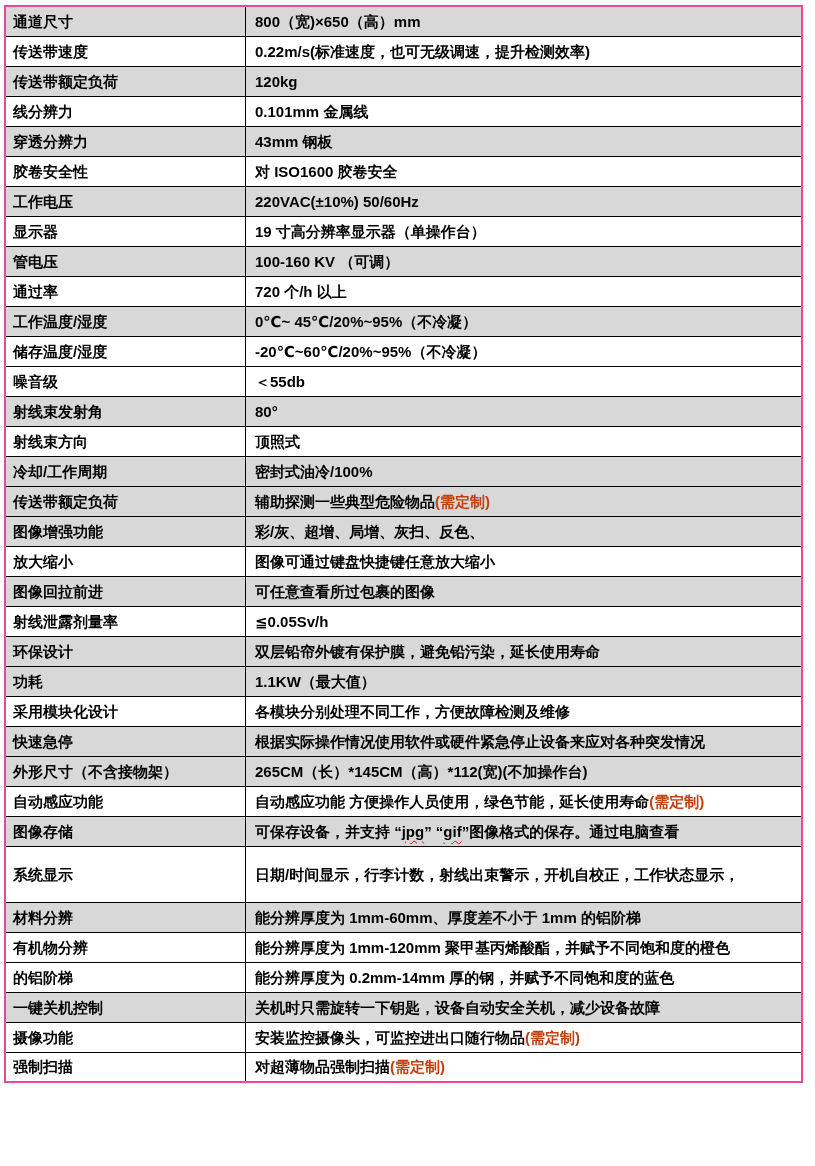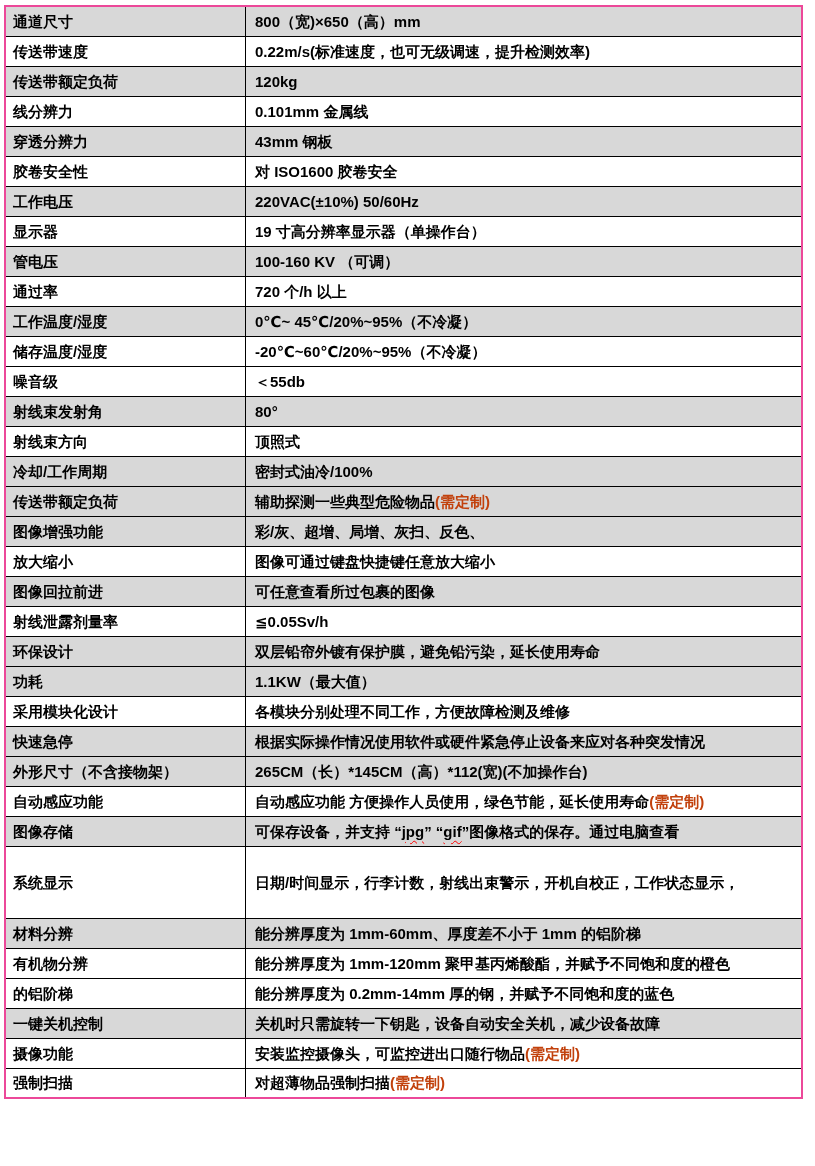"系统显示" tr.row.tall { height: 72px -> 56px }
